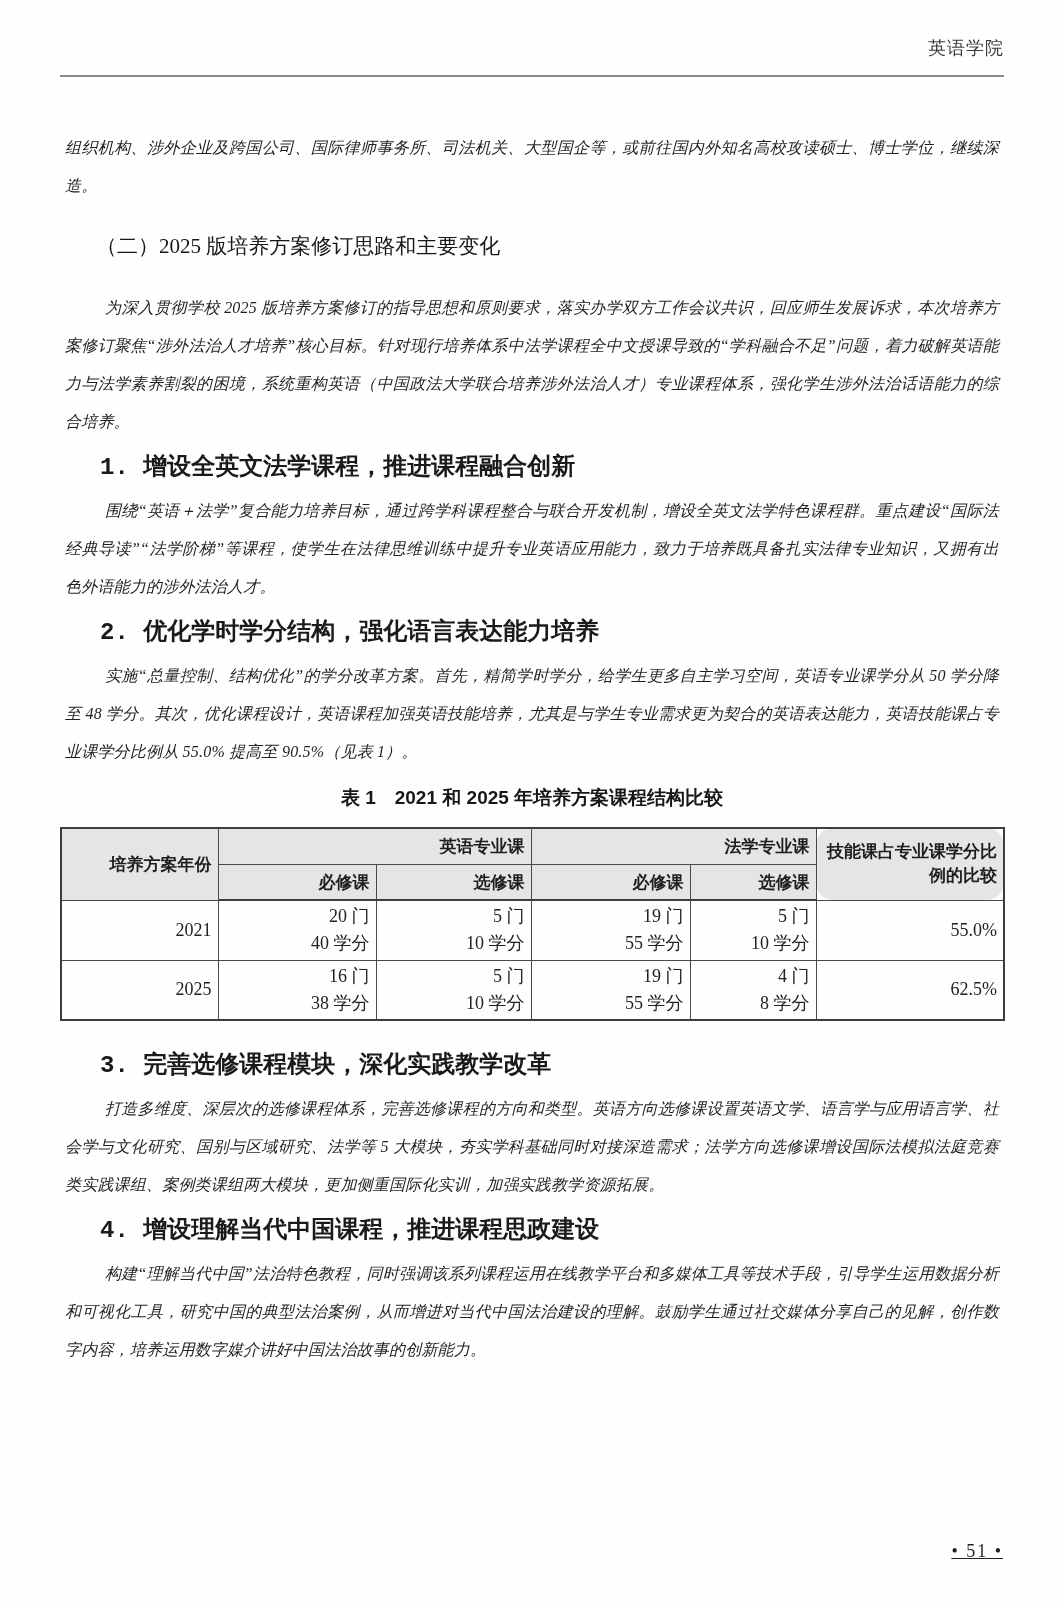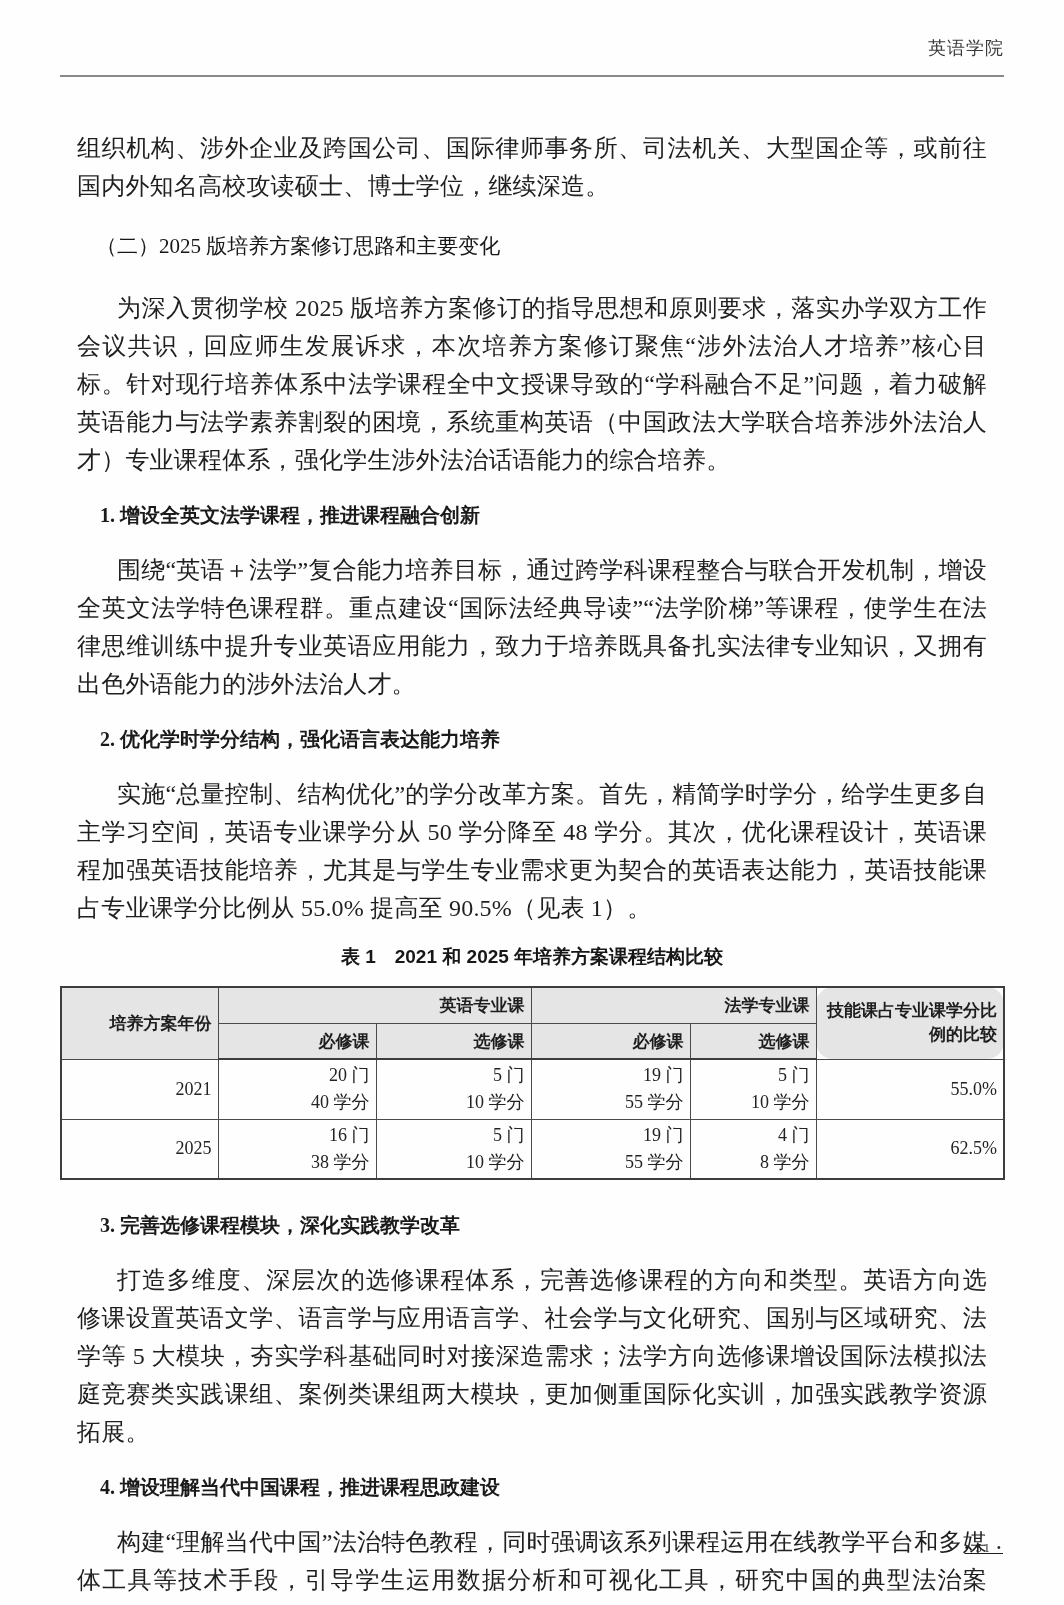"组织机构、涉外企业及跨国公司、国际律师事务所、司法机关、大型国企等，或前往国内外" .para { font-size: 24px -> 16px; font-style: none -> italic; margin: 17px -> 5px }
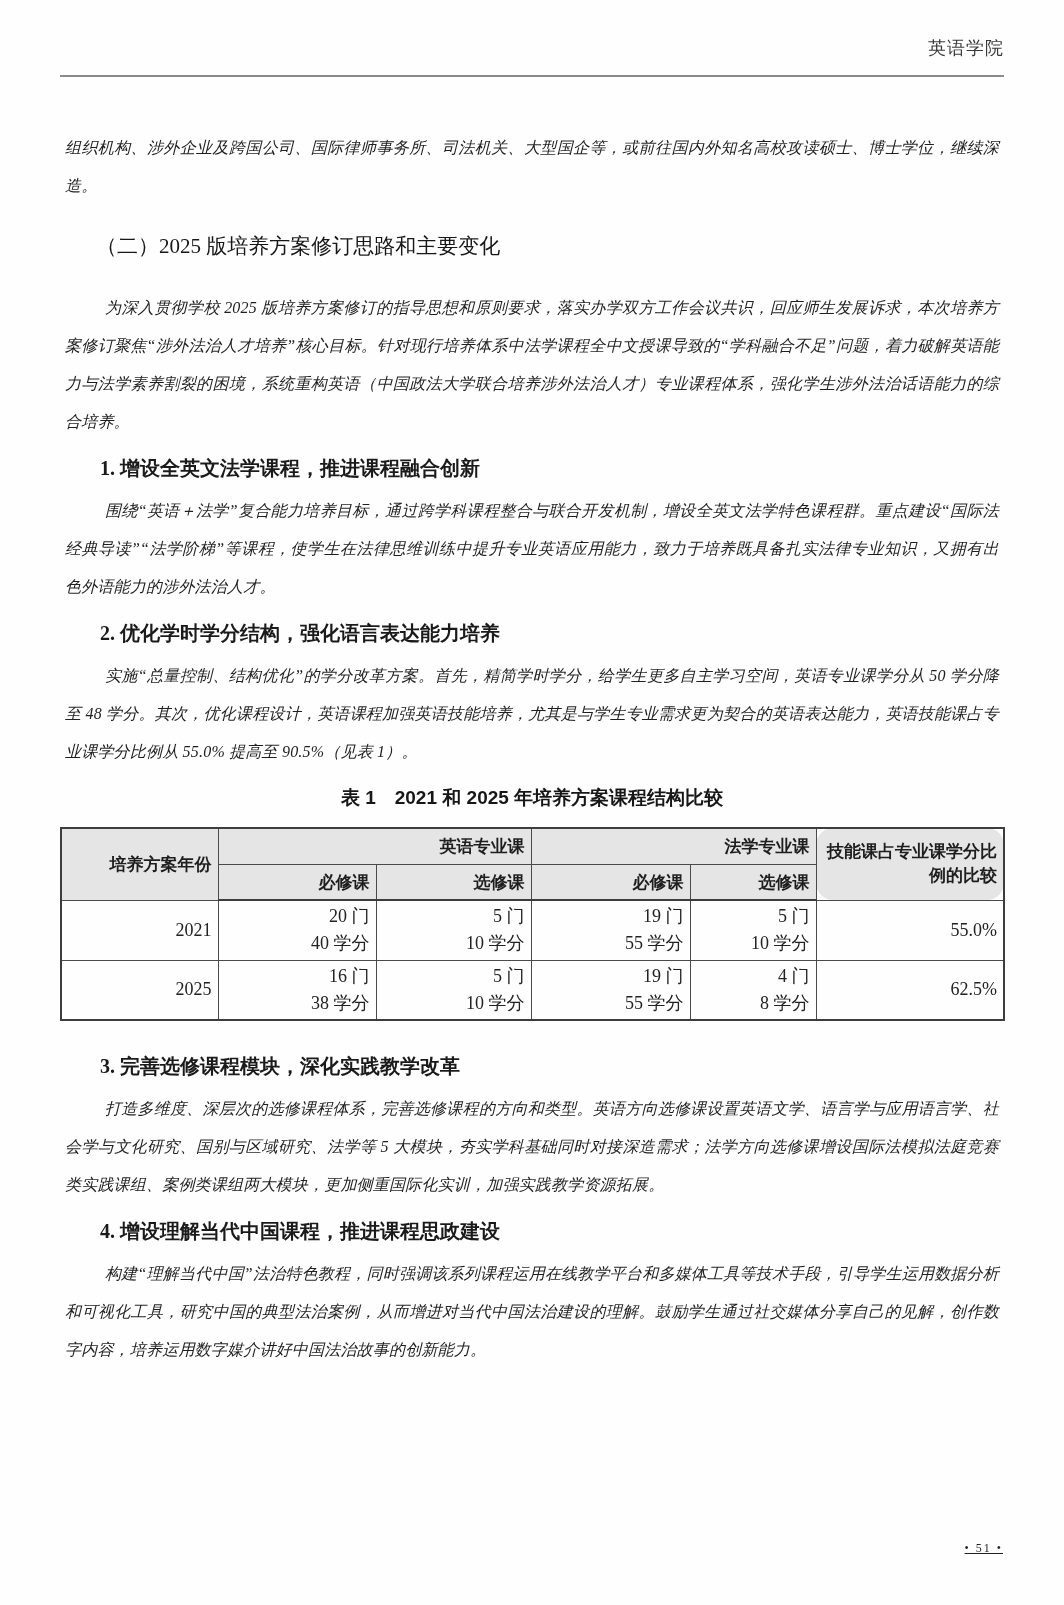"1. 增设全英文法学课程，推进课程融合创新" .sub-heading { font-family: none -> Liberation Mono, monospace; font-size: 20px -> 24px }
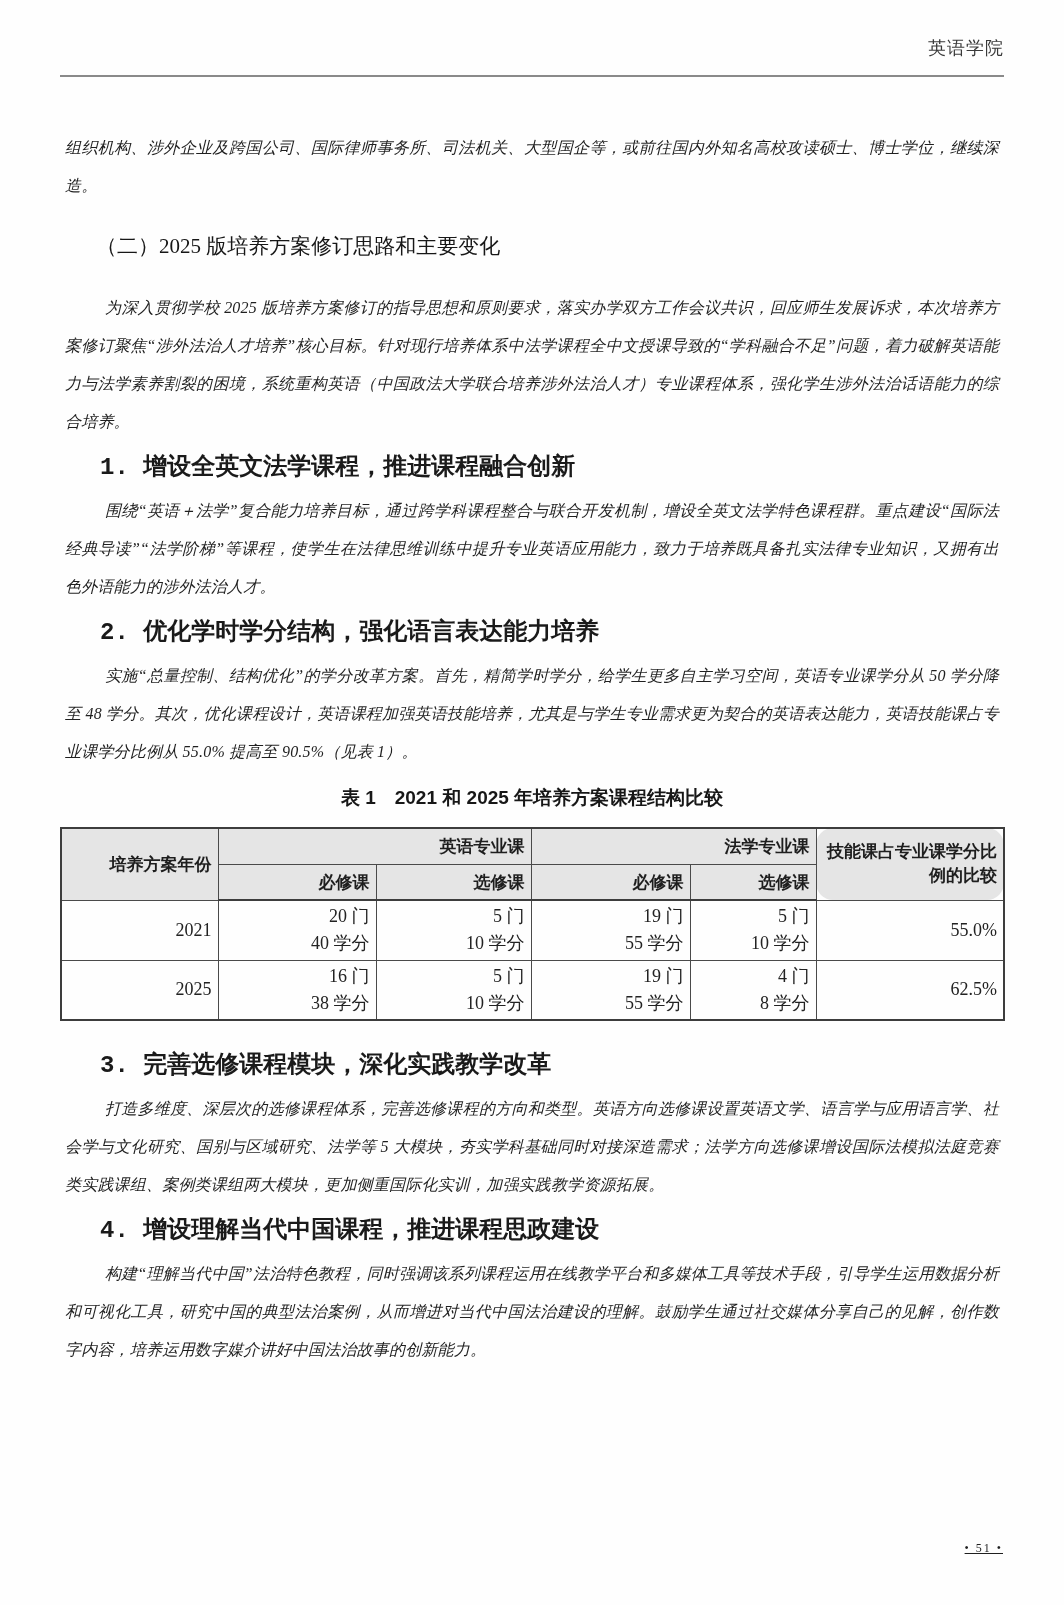"• 51 •" .page-number { font-size: 12px -> 18px }
